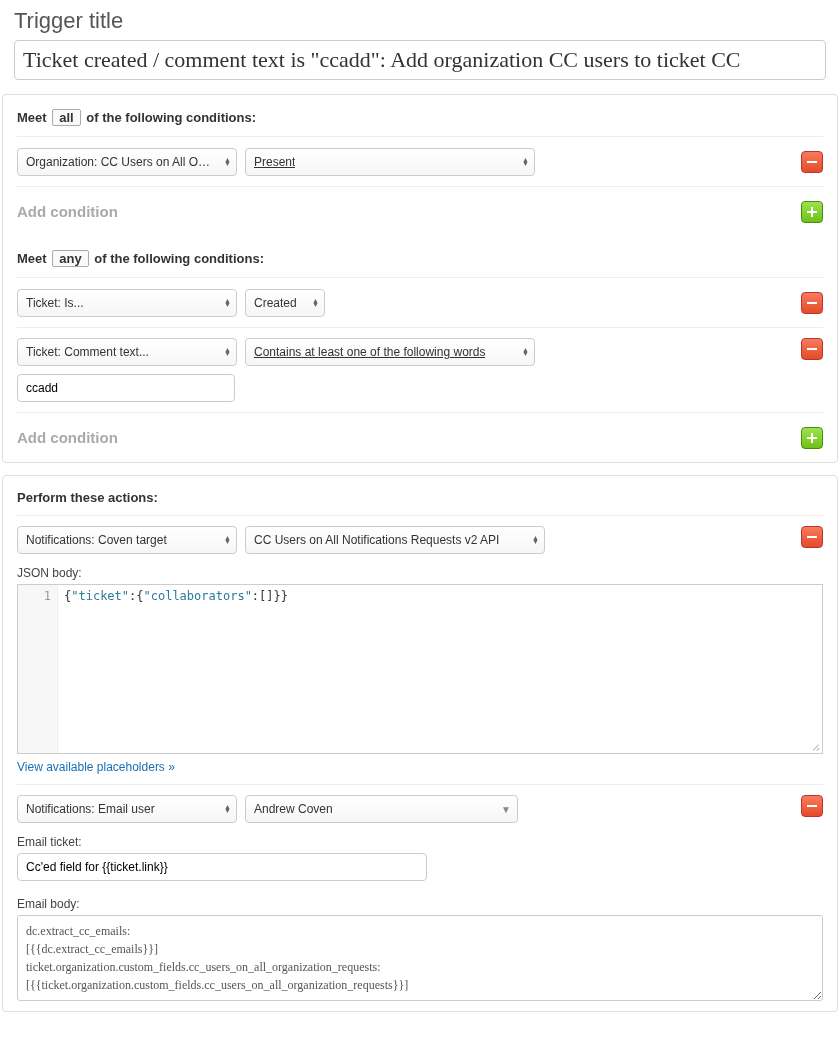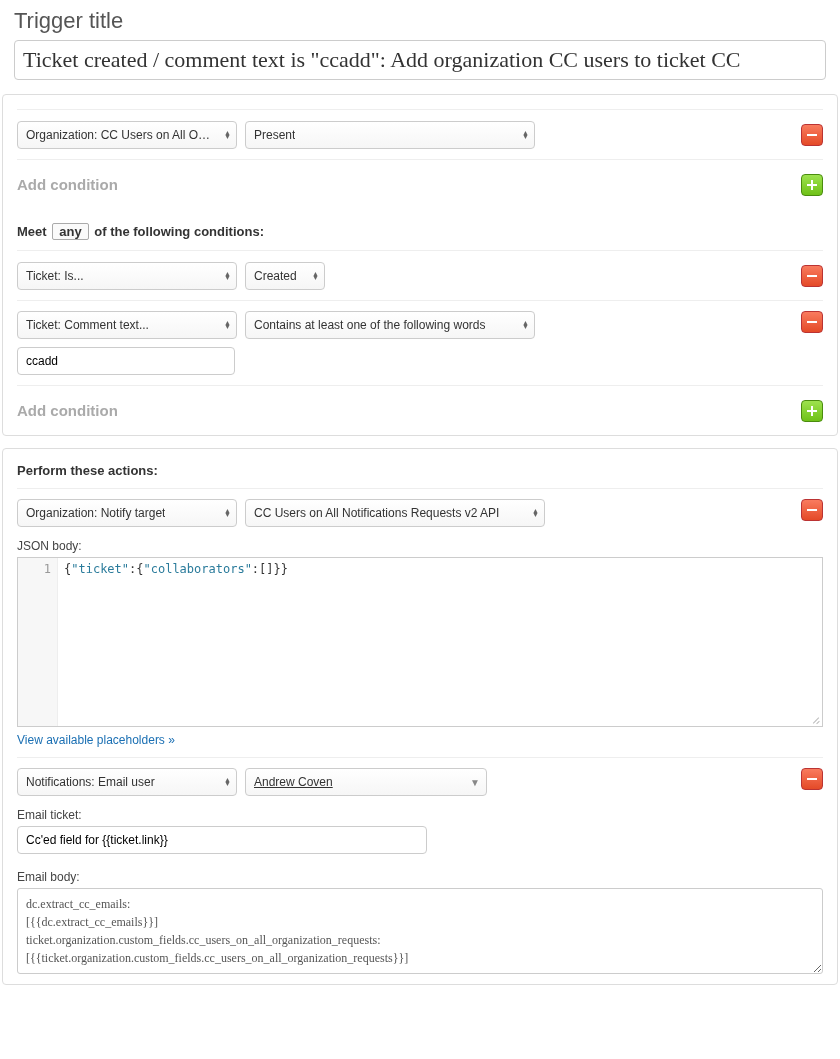"Meet all of the following" div.section-label { html: none -> <div> <span>Meet</span> <span>all</span> <span>of the following conditions:</span> </div> }
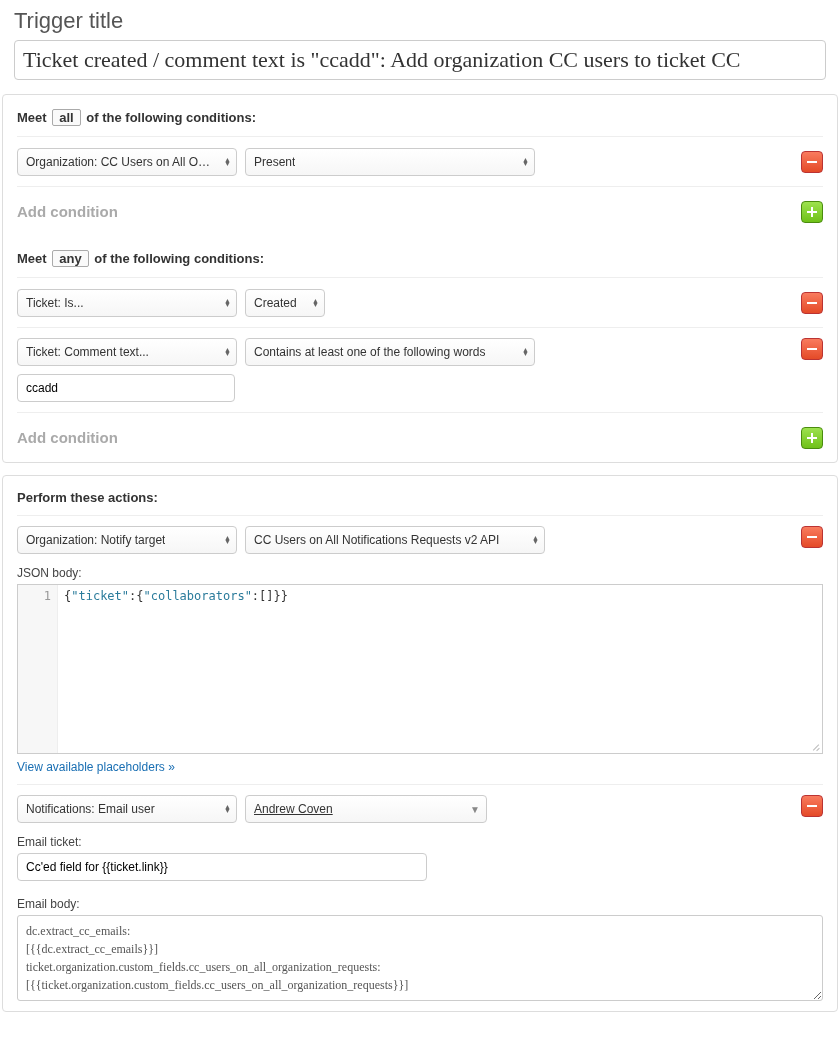"Present" .select.wider { text-decoration: none -> underline }
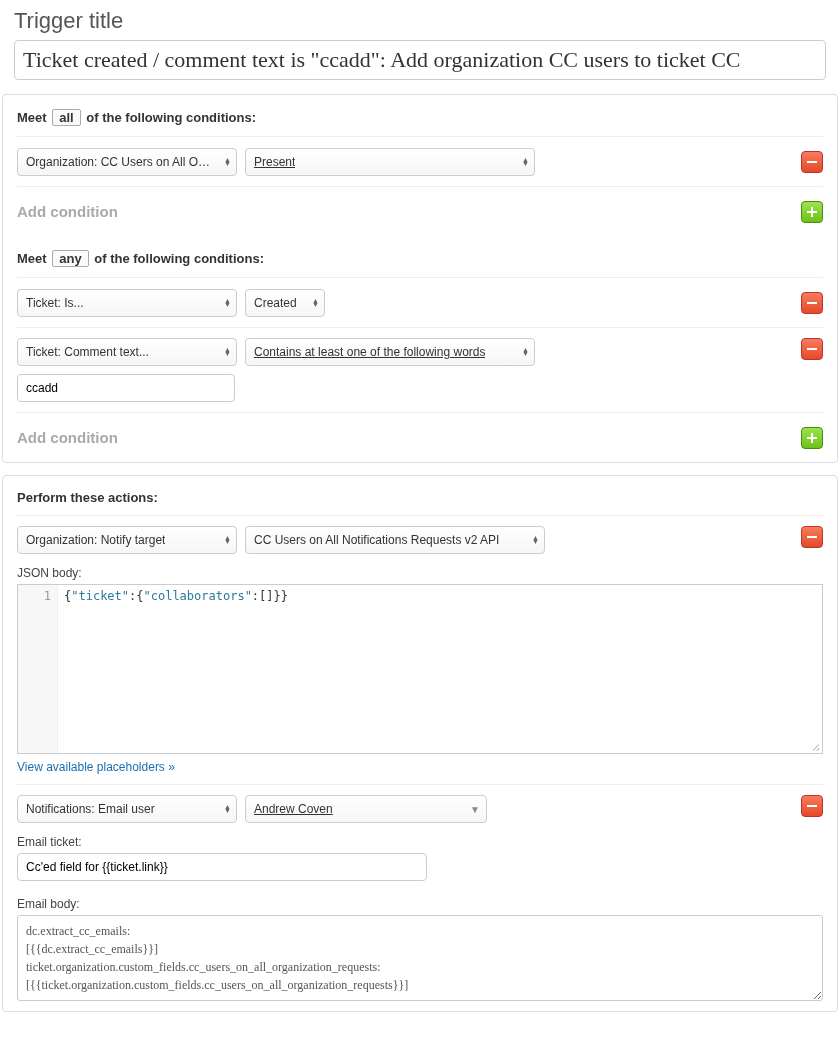"Organization: Notify target" span.select-label { text: Organization: Notify -> Notifications: Coven }
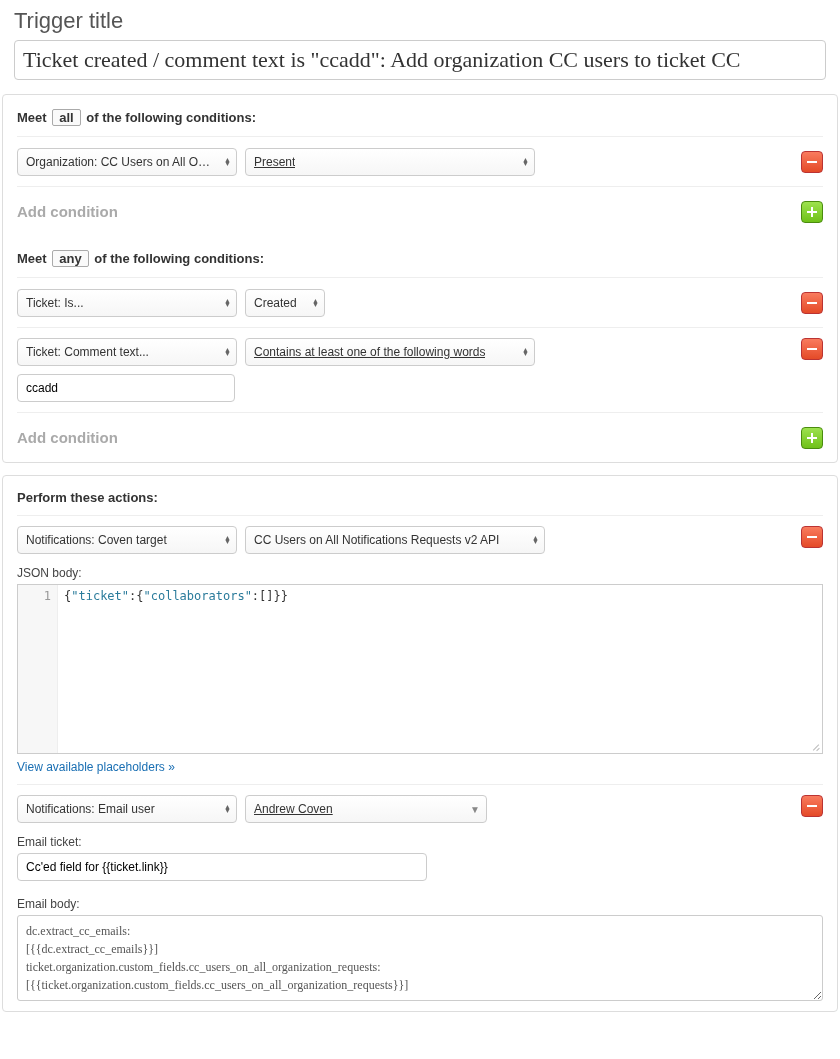"Andrew Coven" .select.med { text-decoration: underline -> none; width: 242px -> 273px }
